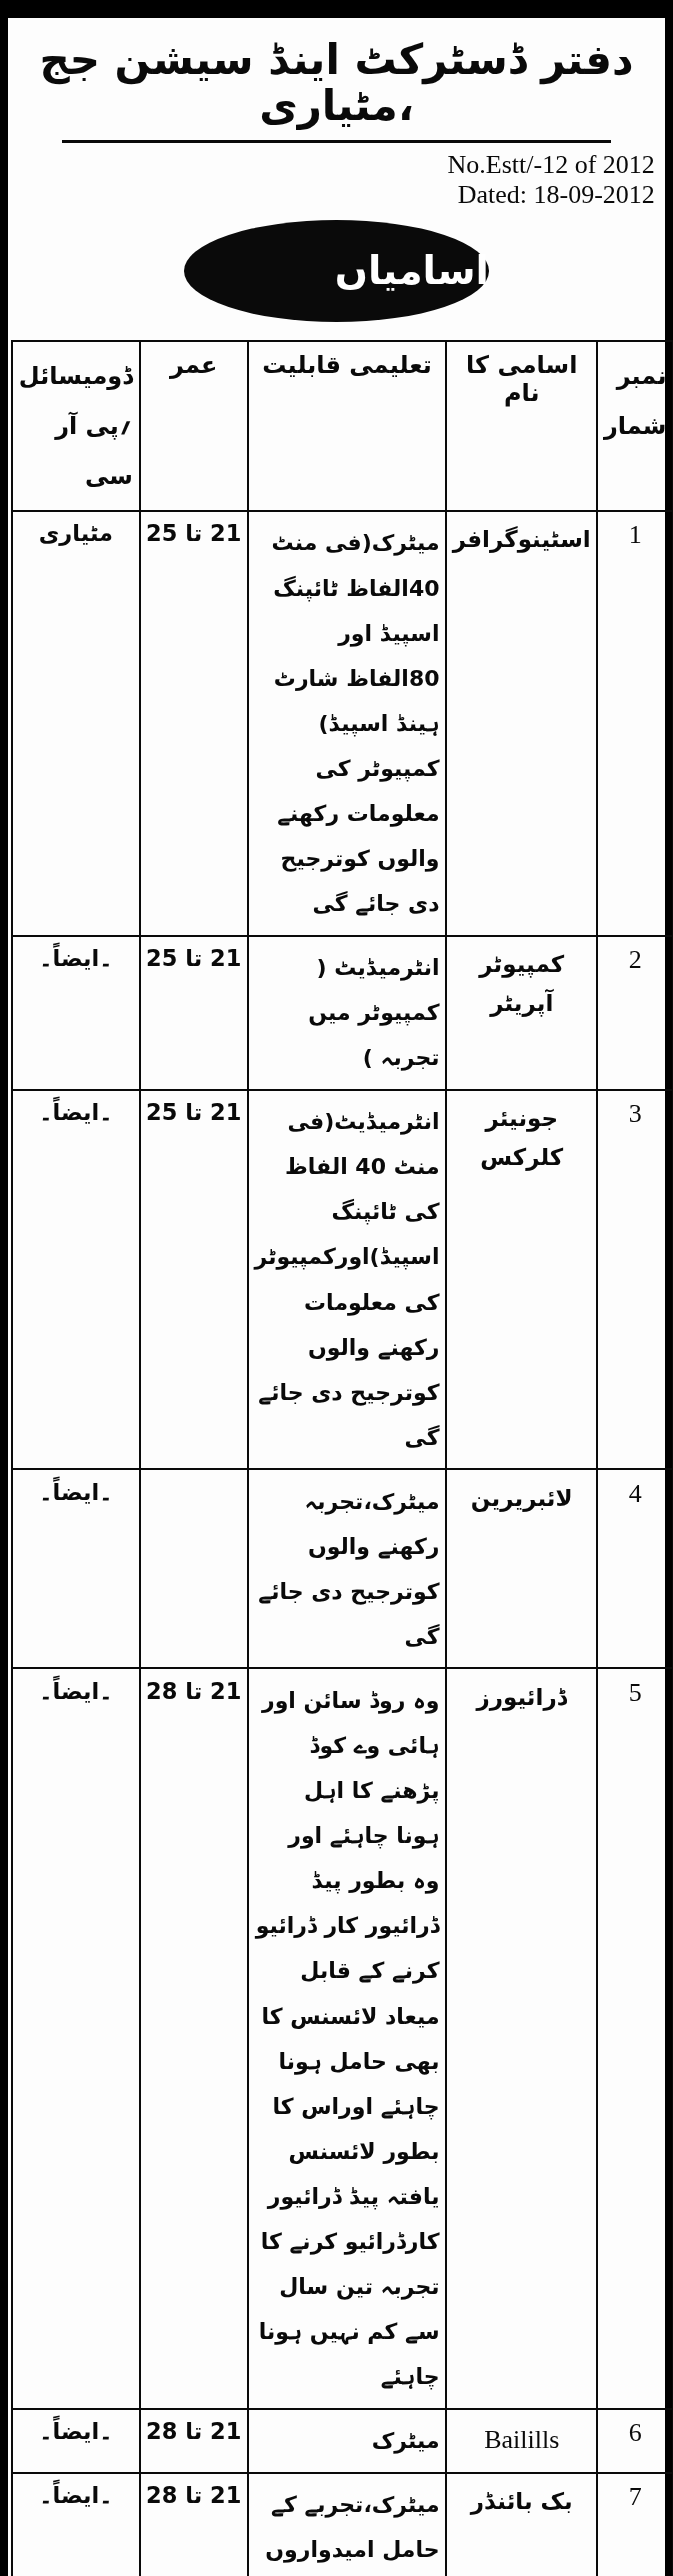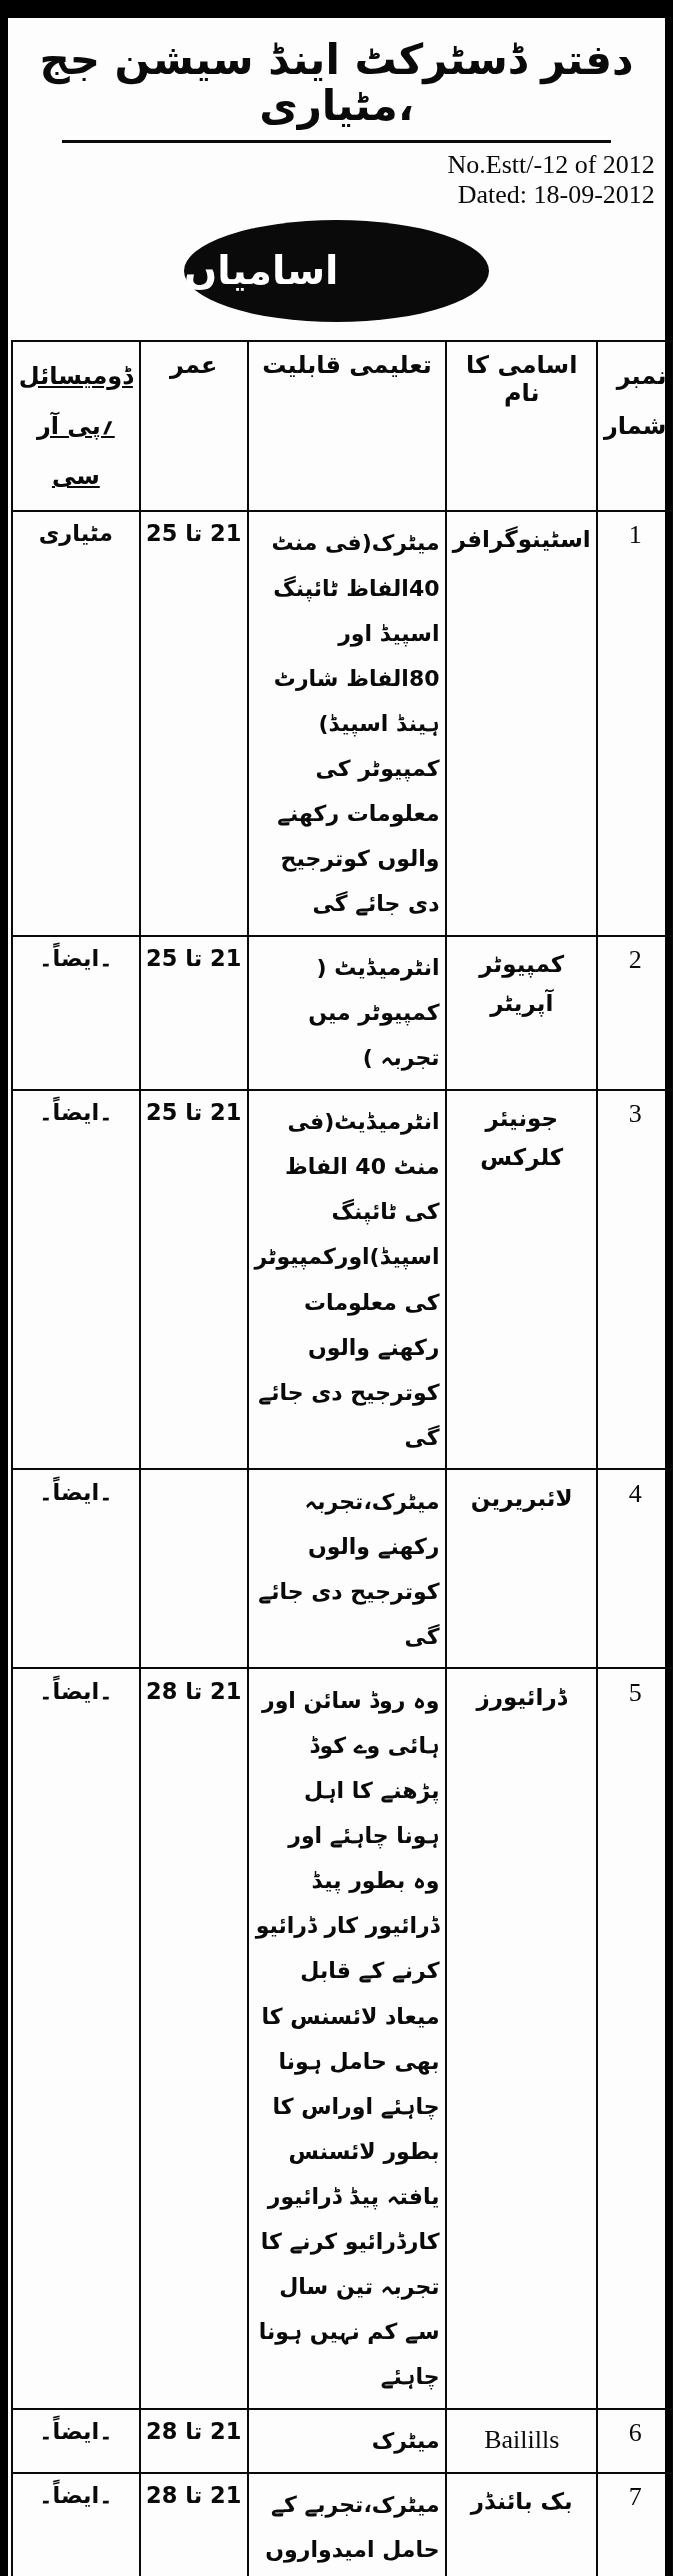"اسامیاں" .badge { justify-content: flex-start -> flex-end }
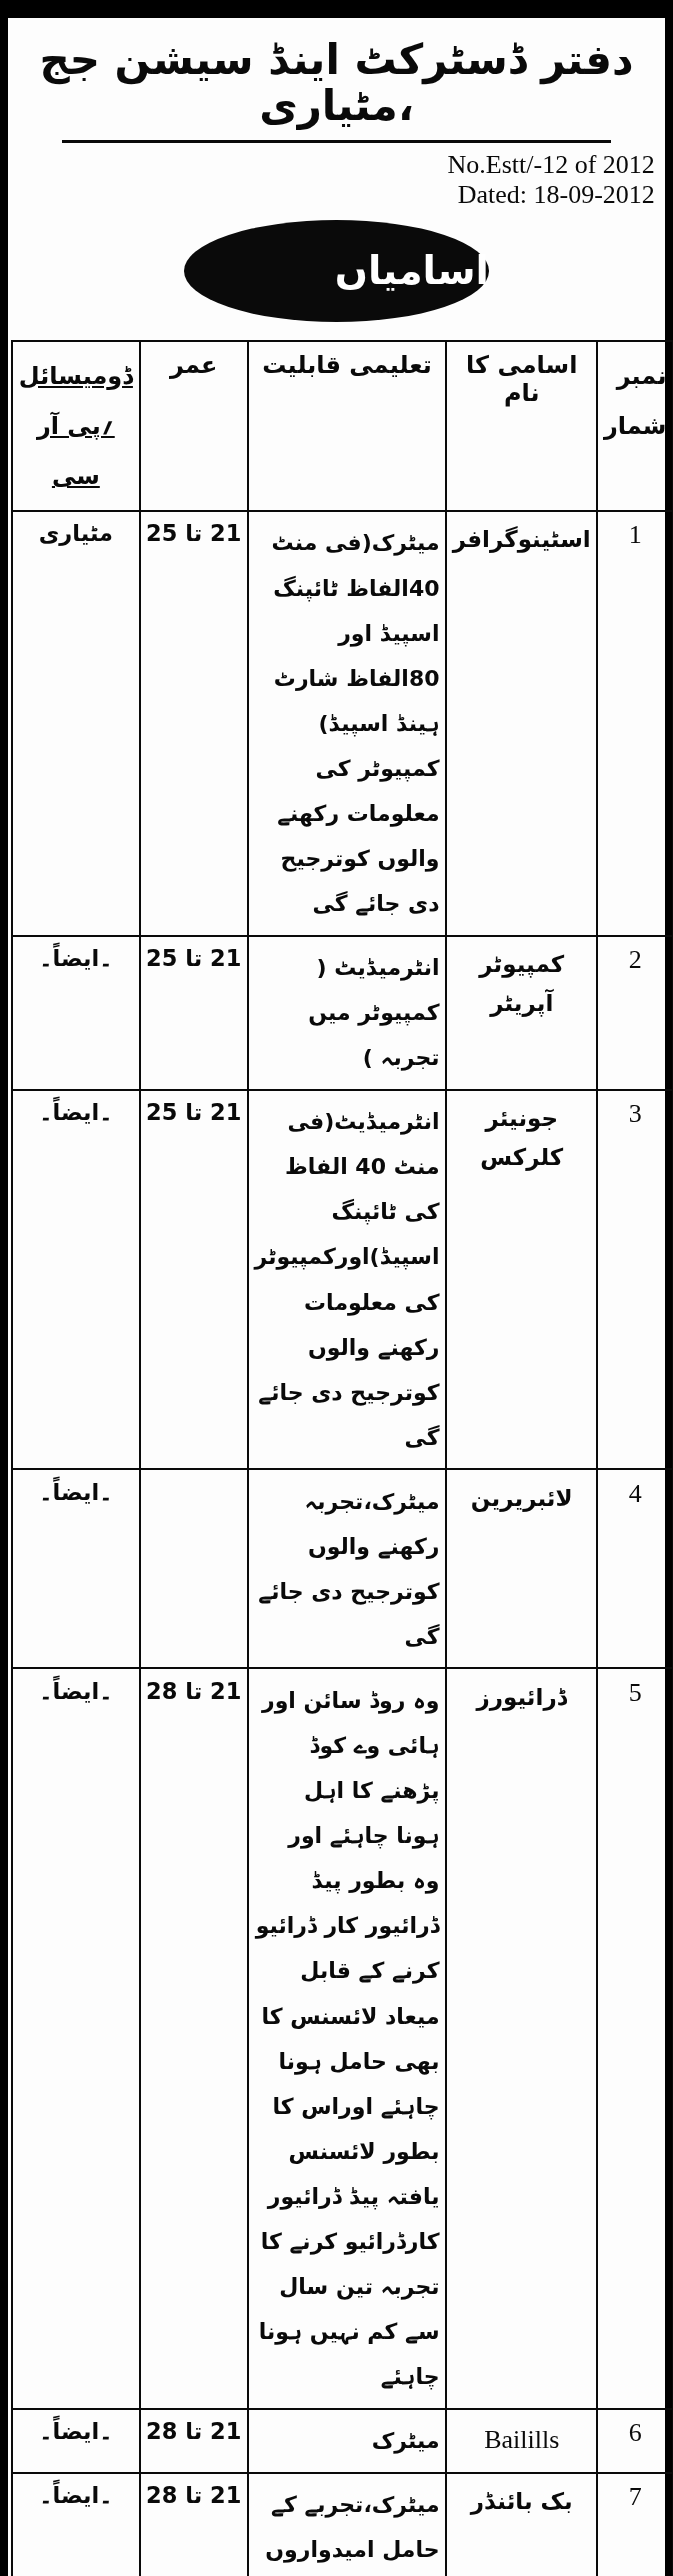"ڈومیسائل" th.h-dom { text-align: center -> right; text-decoration: underline -> none }
